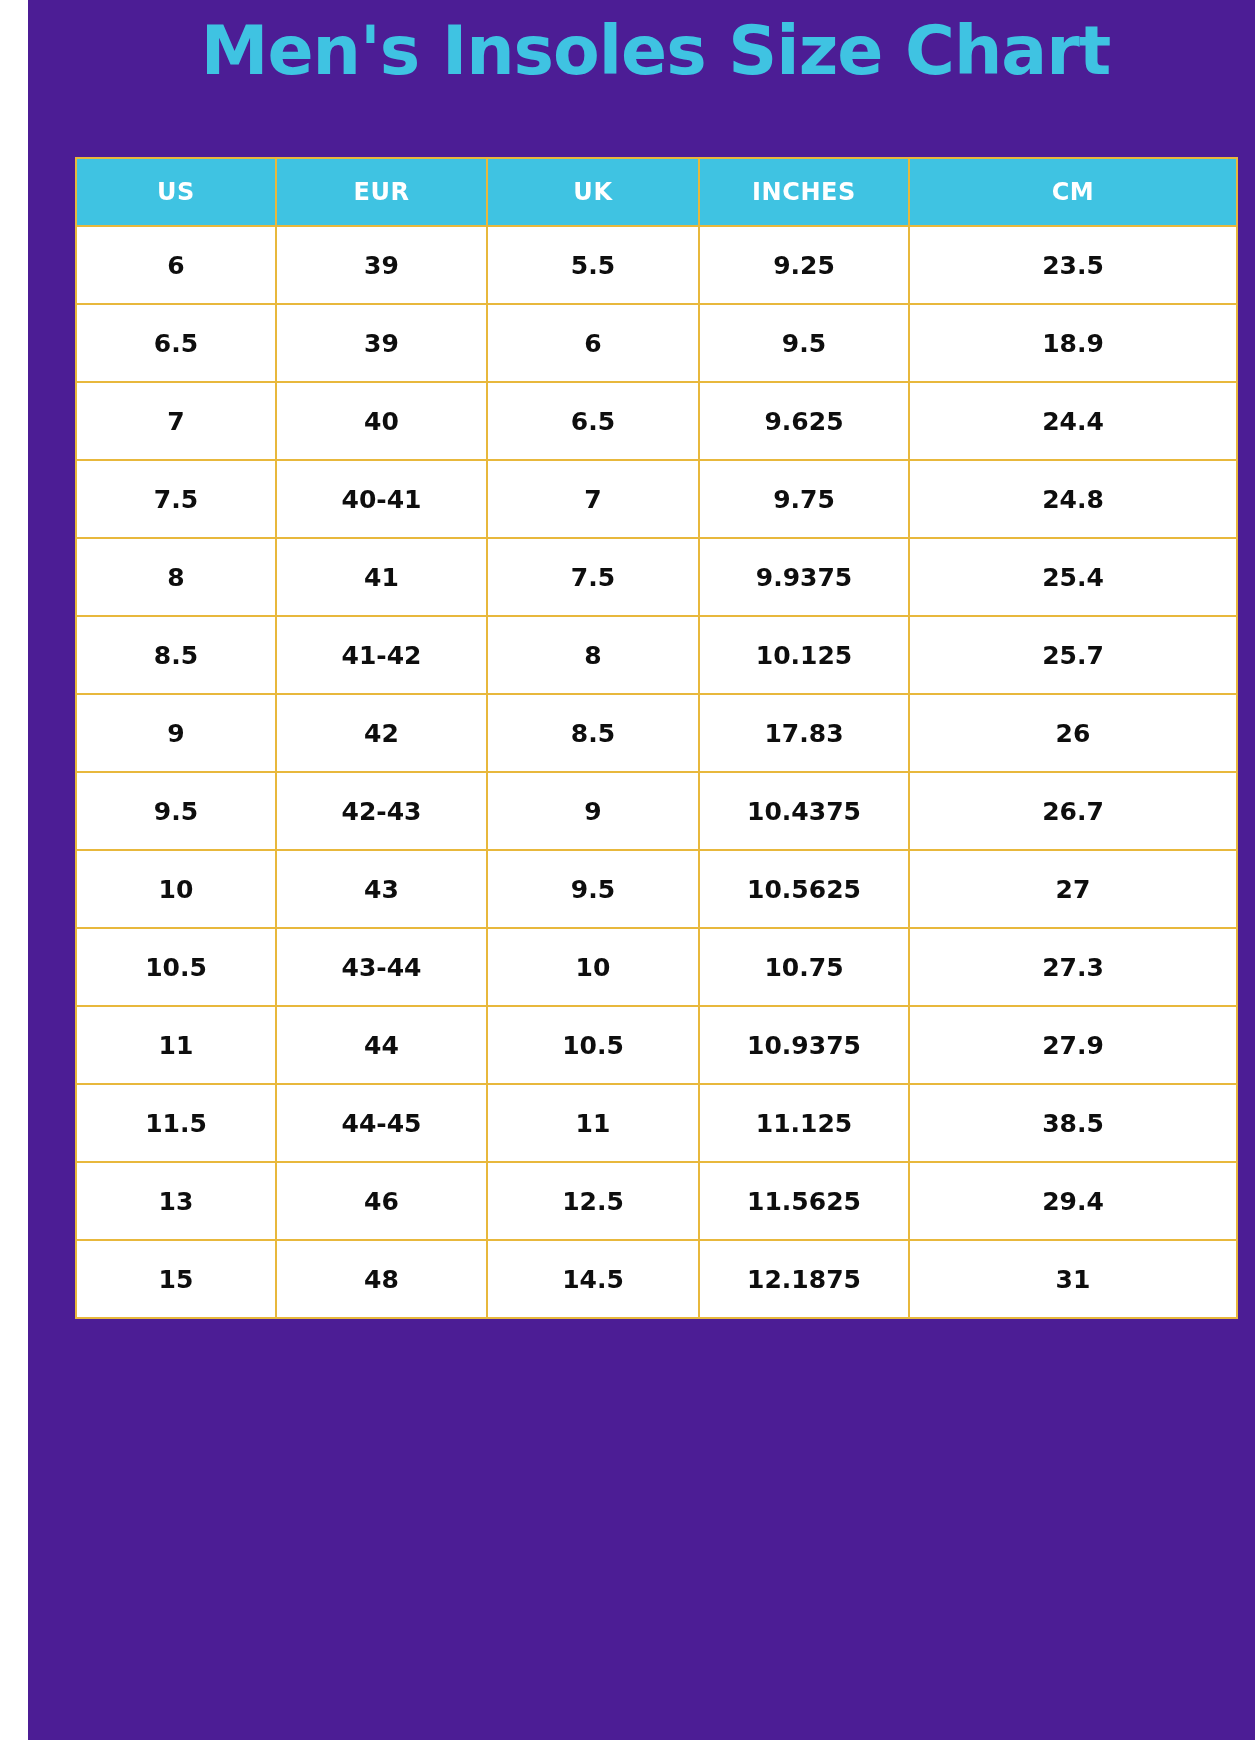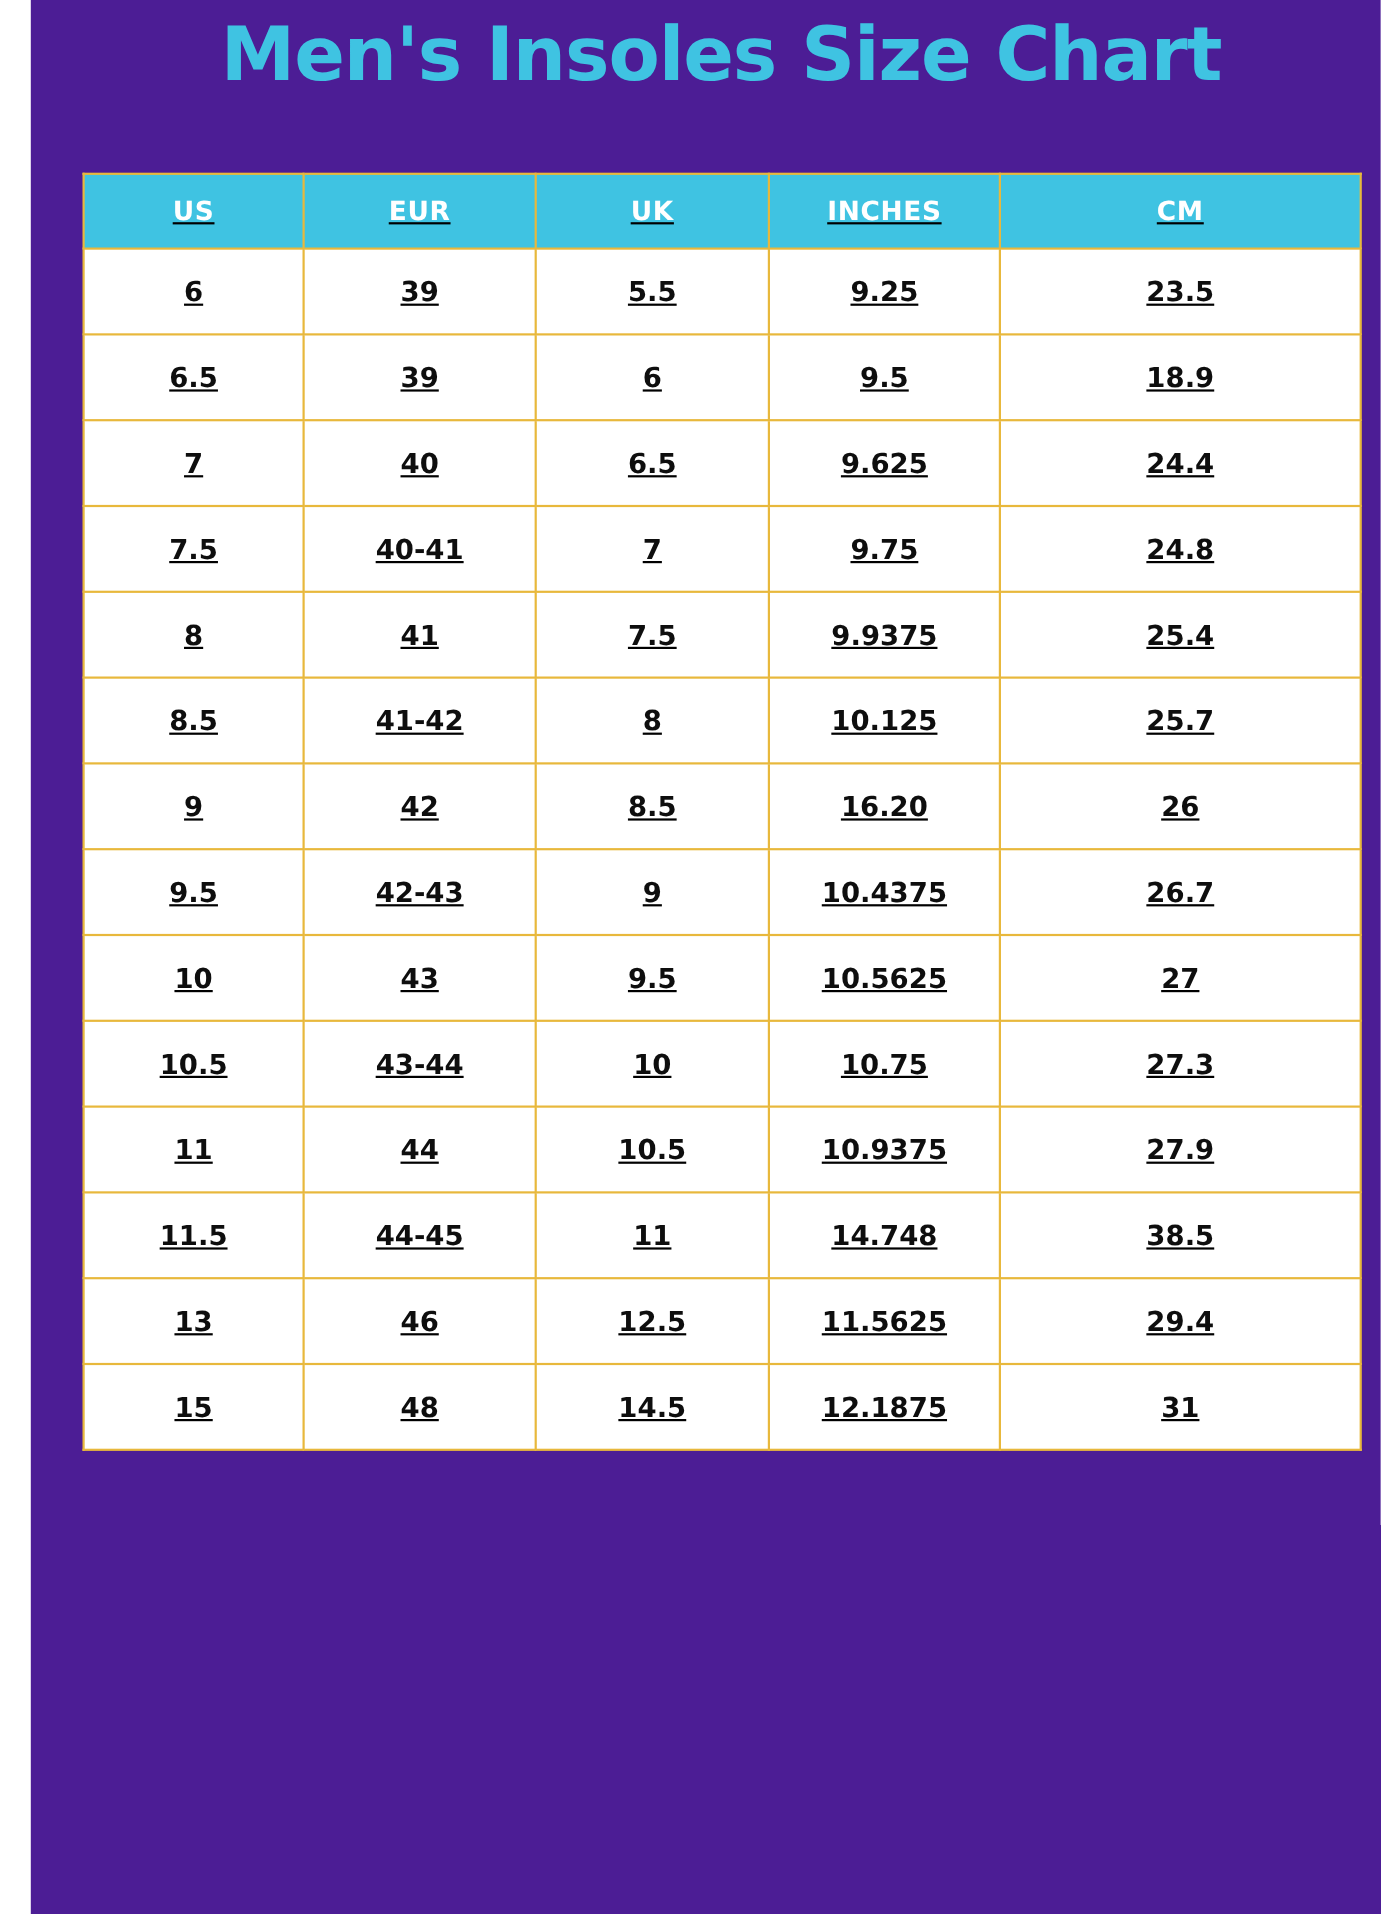"US" table.size-chart { text-decoration: underline -> none }
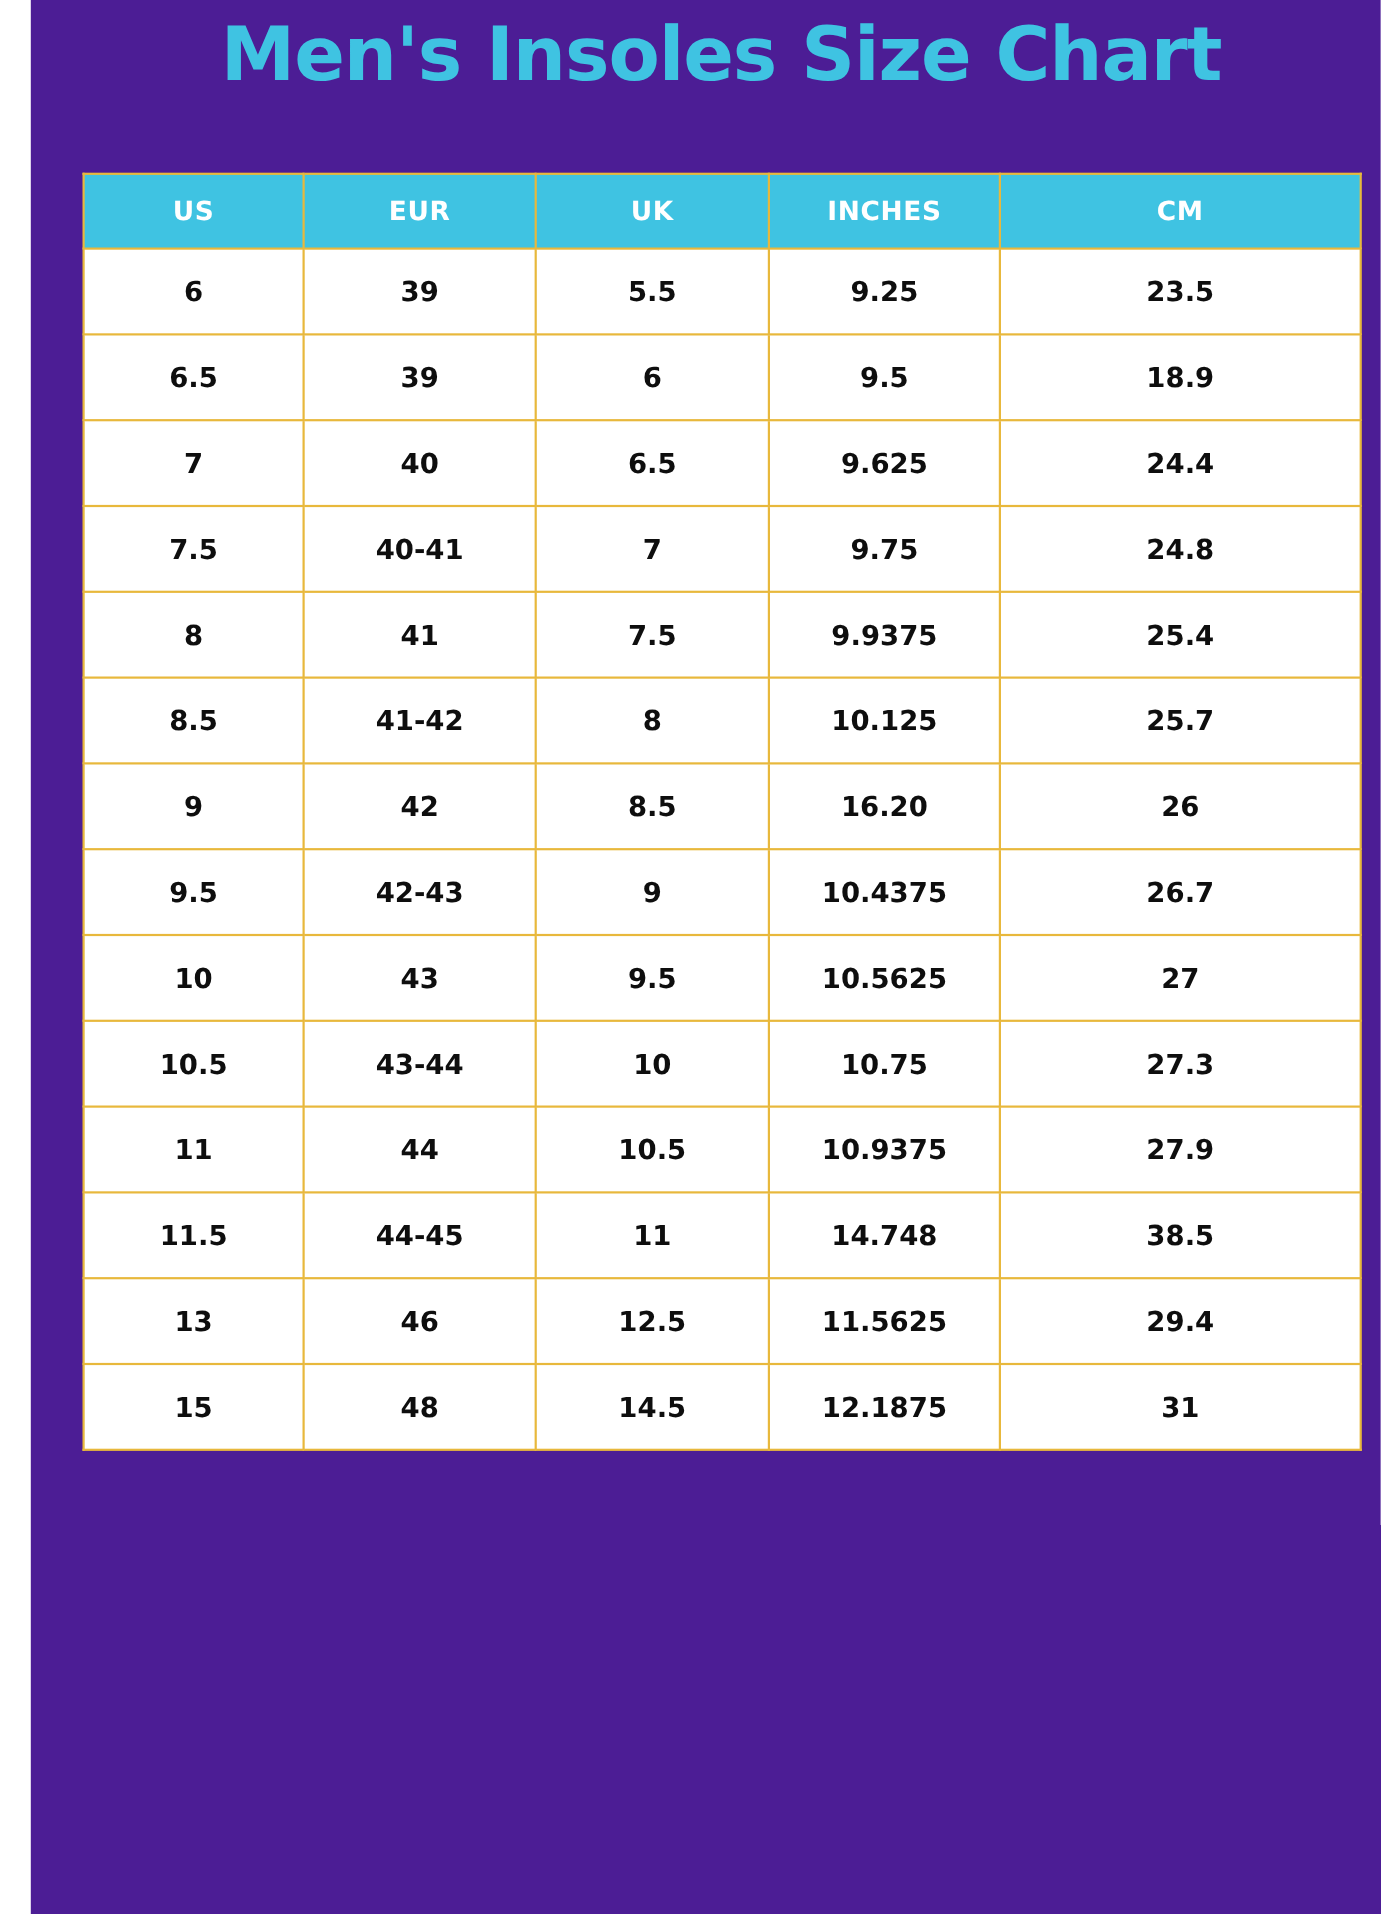"16.20" td { text: 16.20 -> 17.83 }
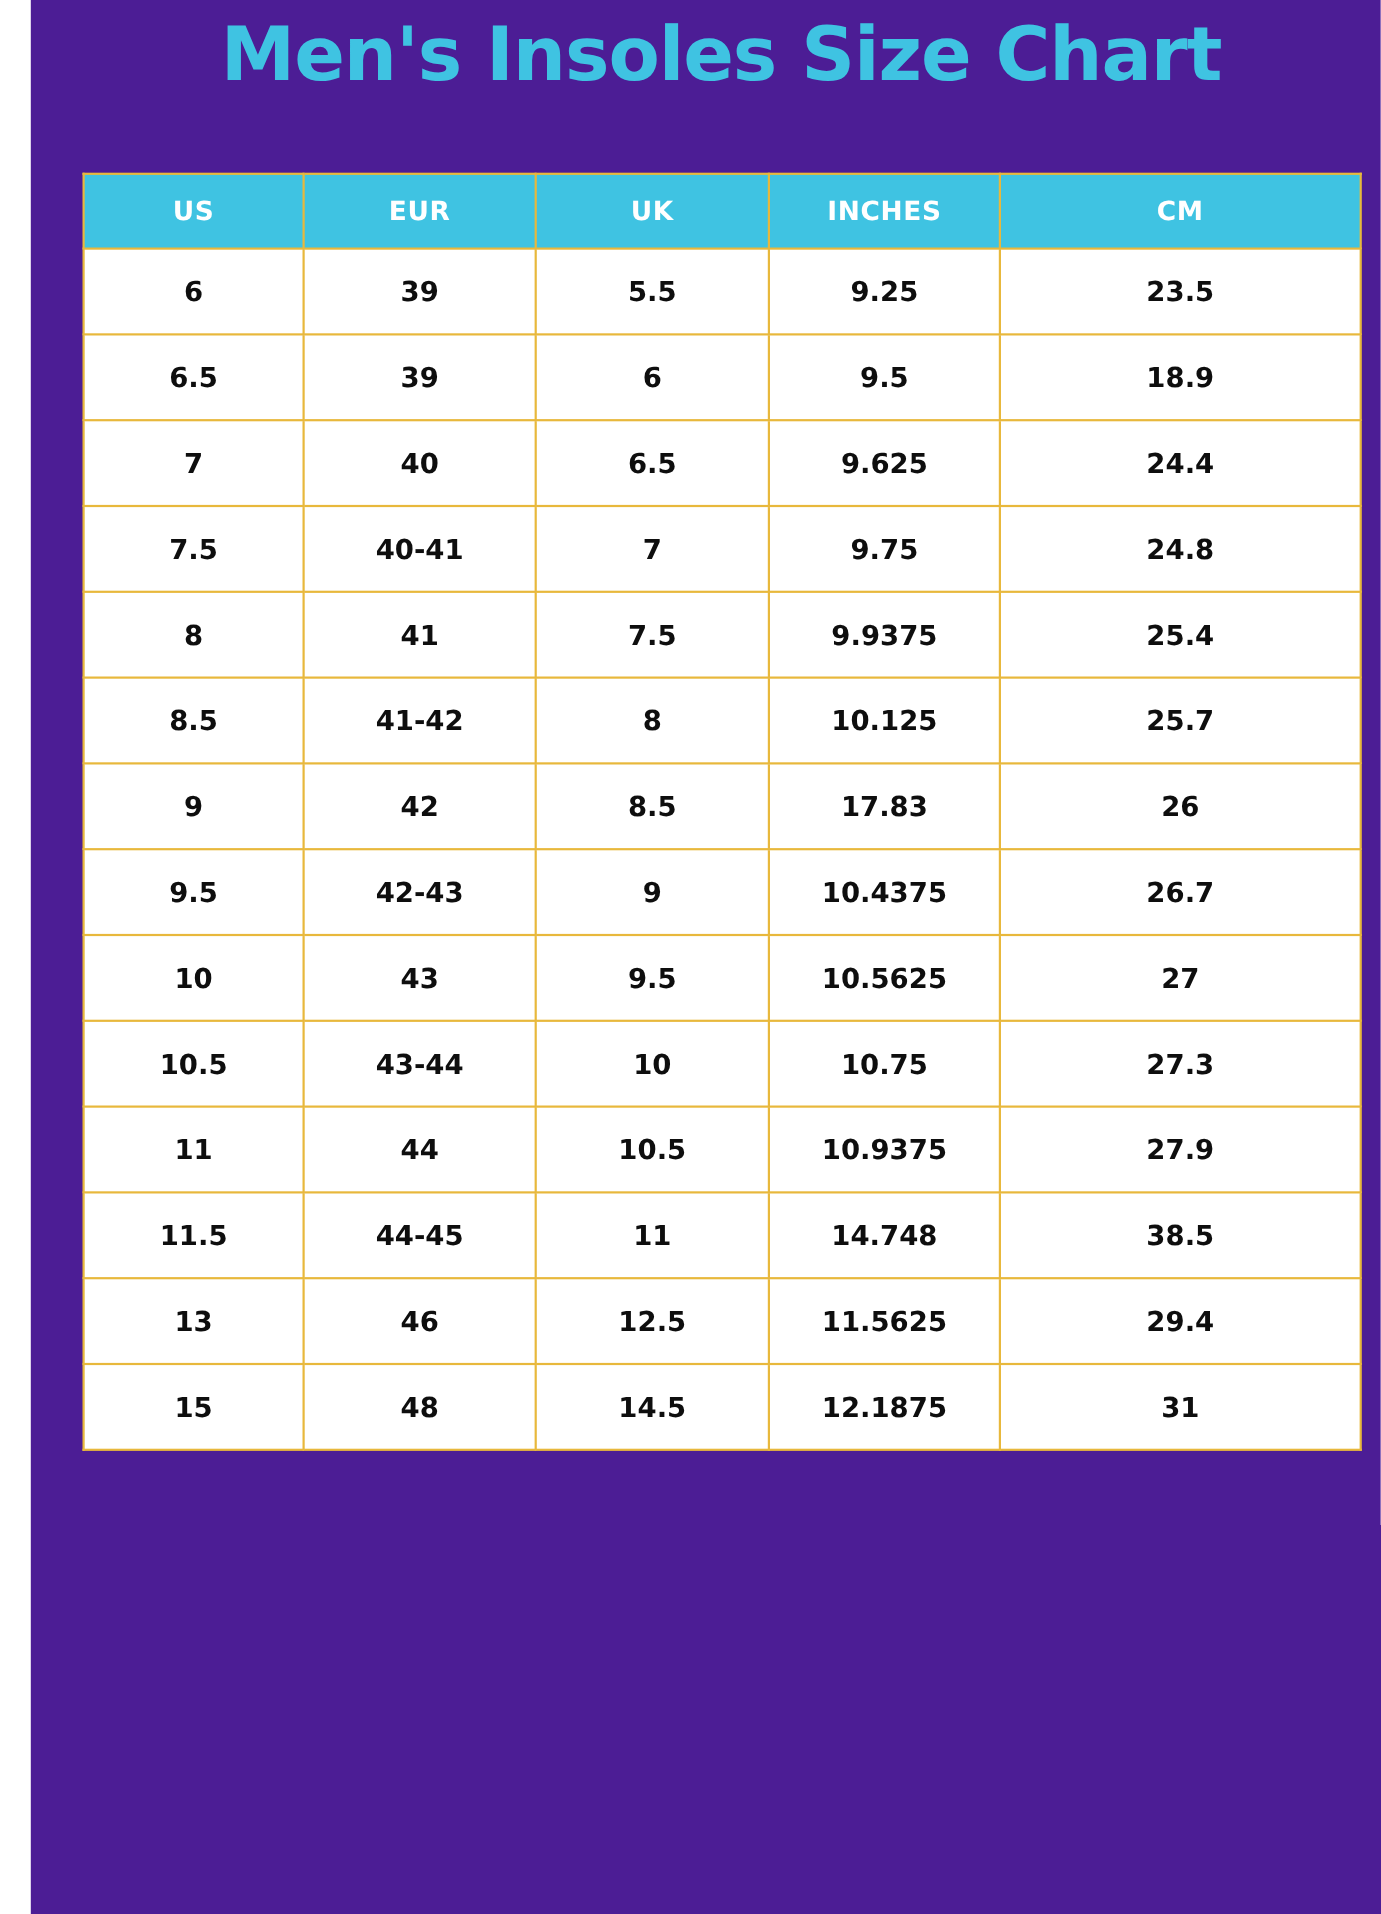"14.748" td { text: 14.748 -> 11.125 }
